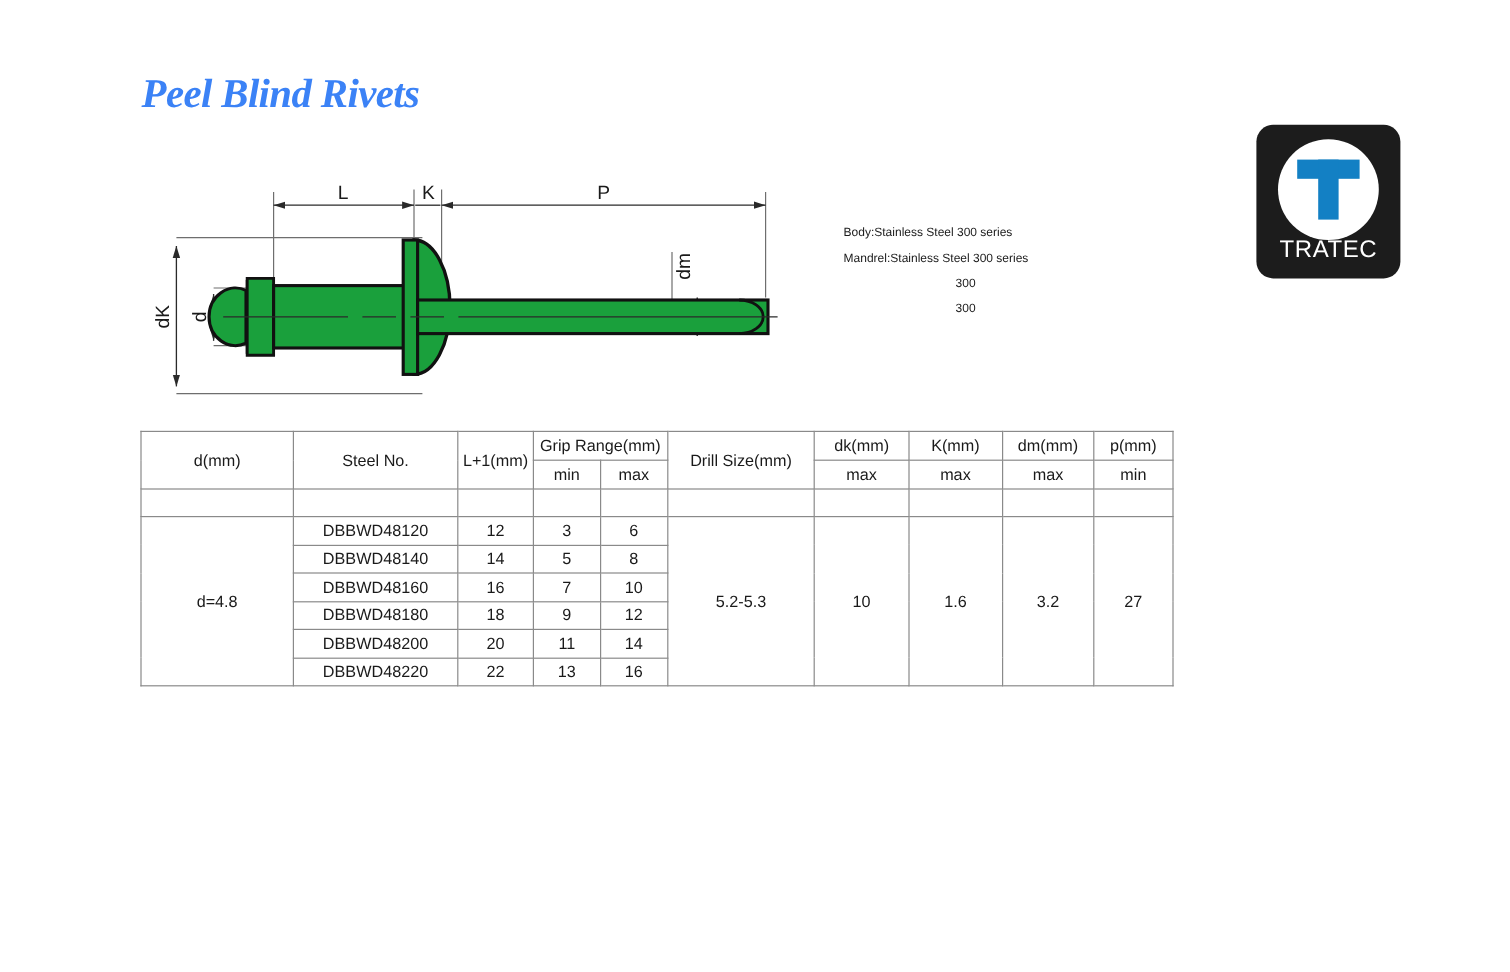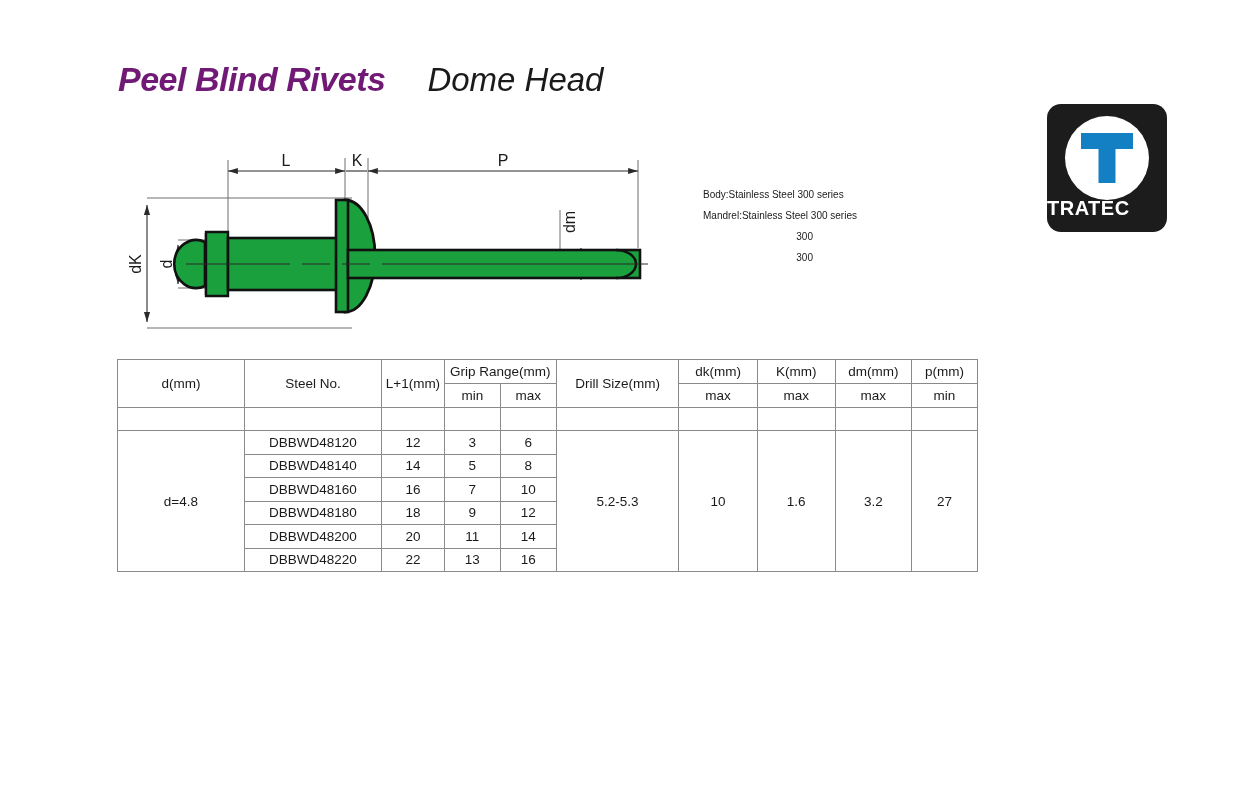"Peel Blind Rivets" #title-main { color: #701a75 -> #3b82f6; font-family: none -> Liberation Serif, serif }
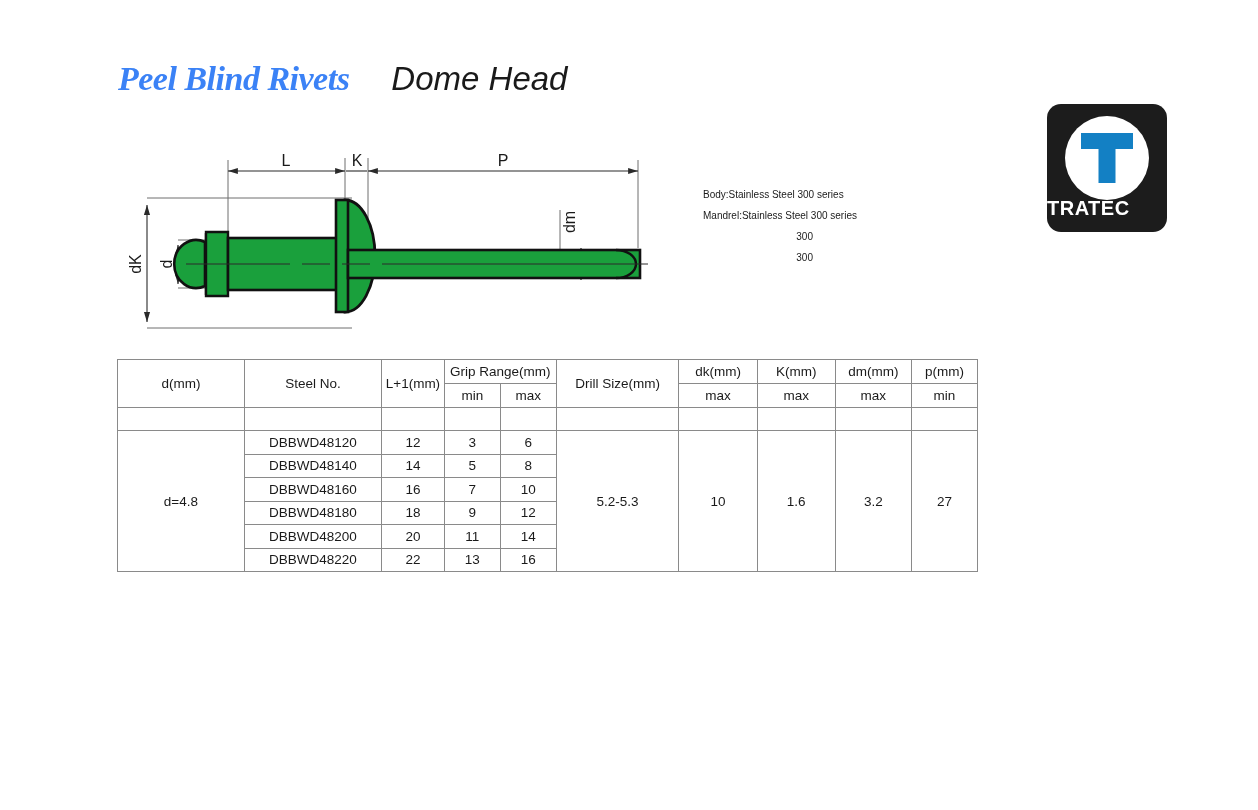"Dome Head" span { html: <span>Dome Head</span> -> none }
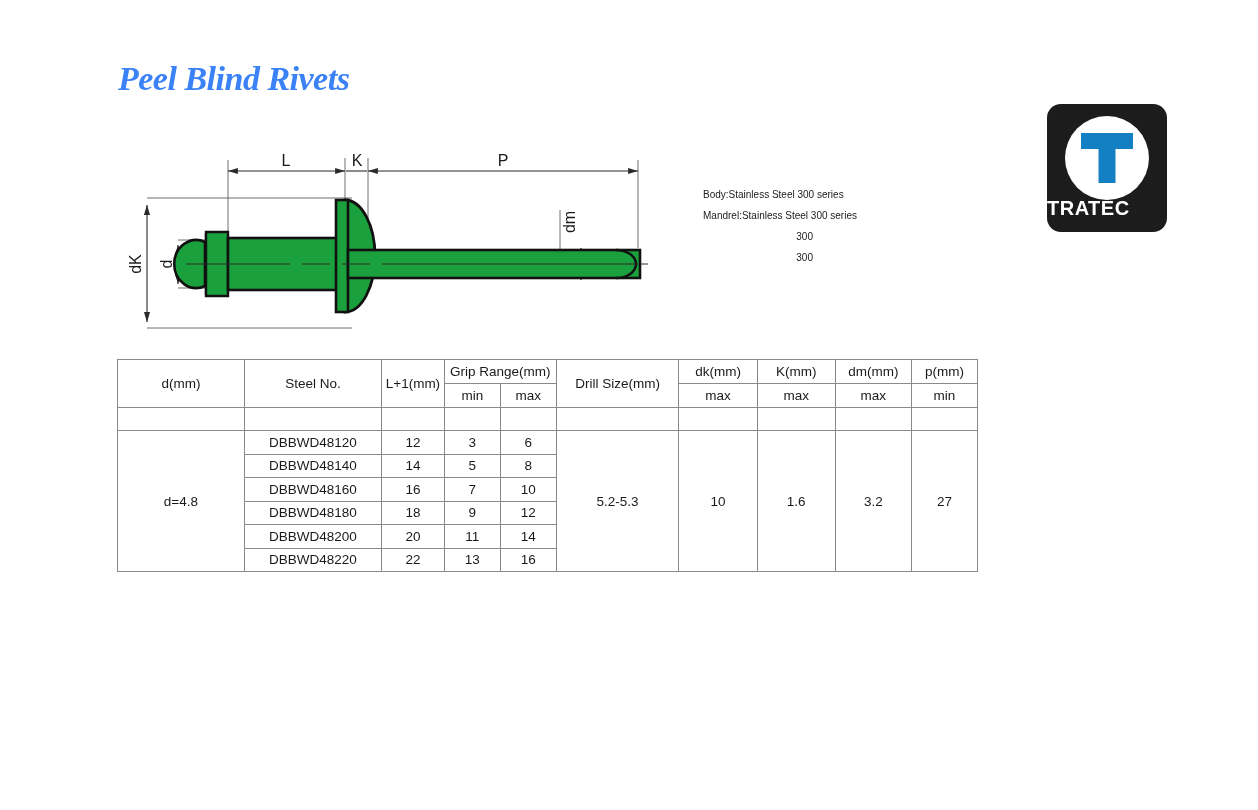"TRATEC" #logo-word { font-weight: bold -> normal; text-align: none -> center }
